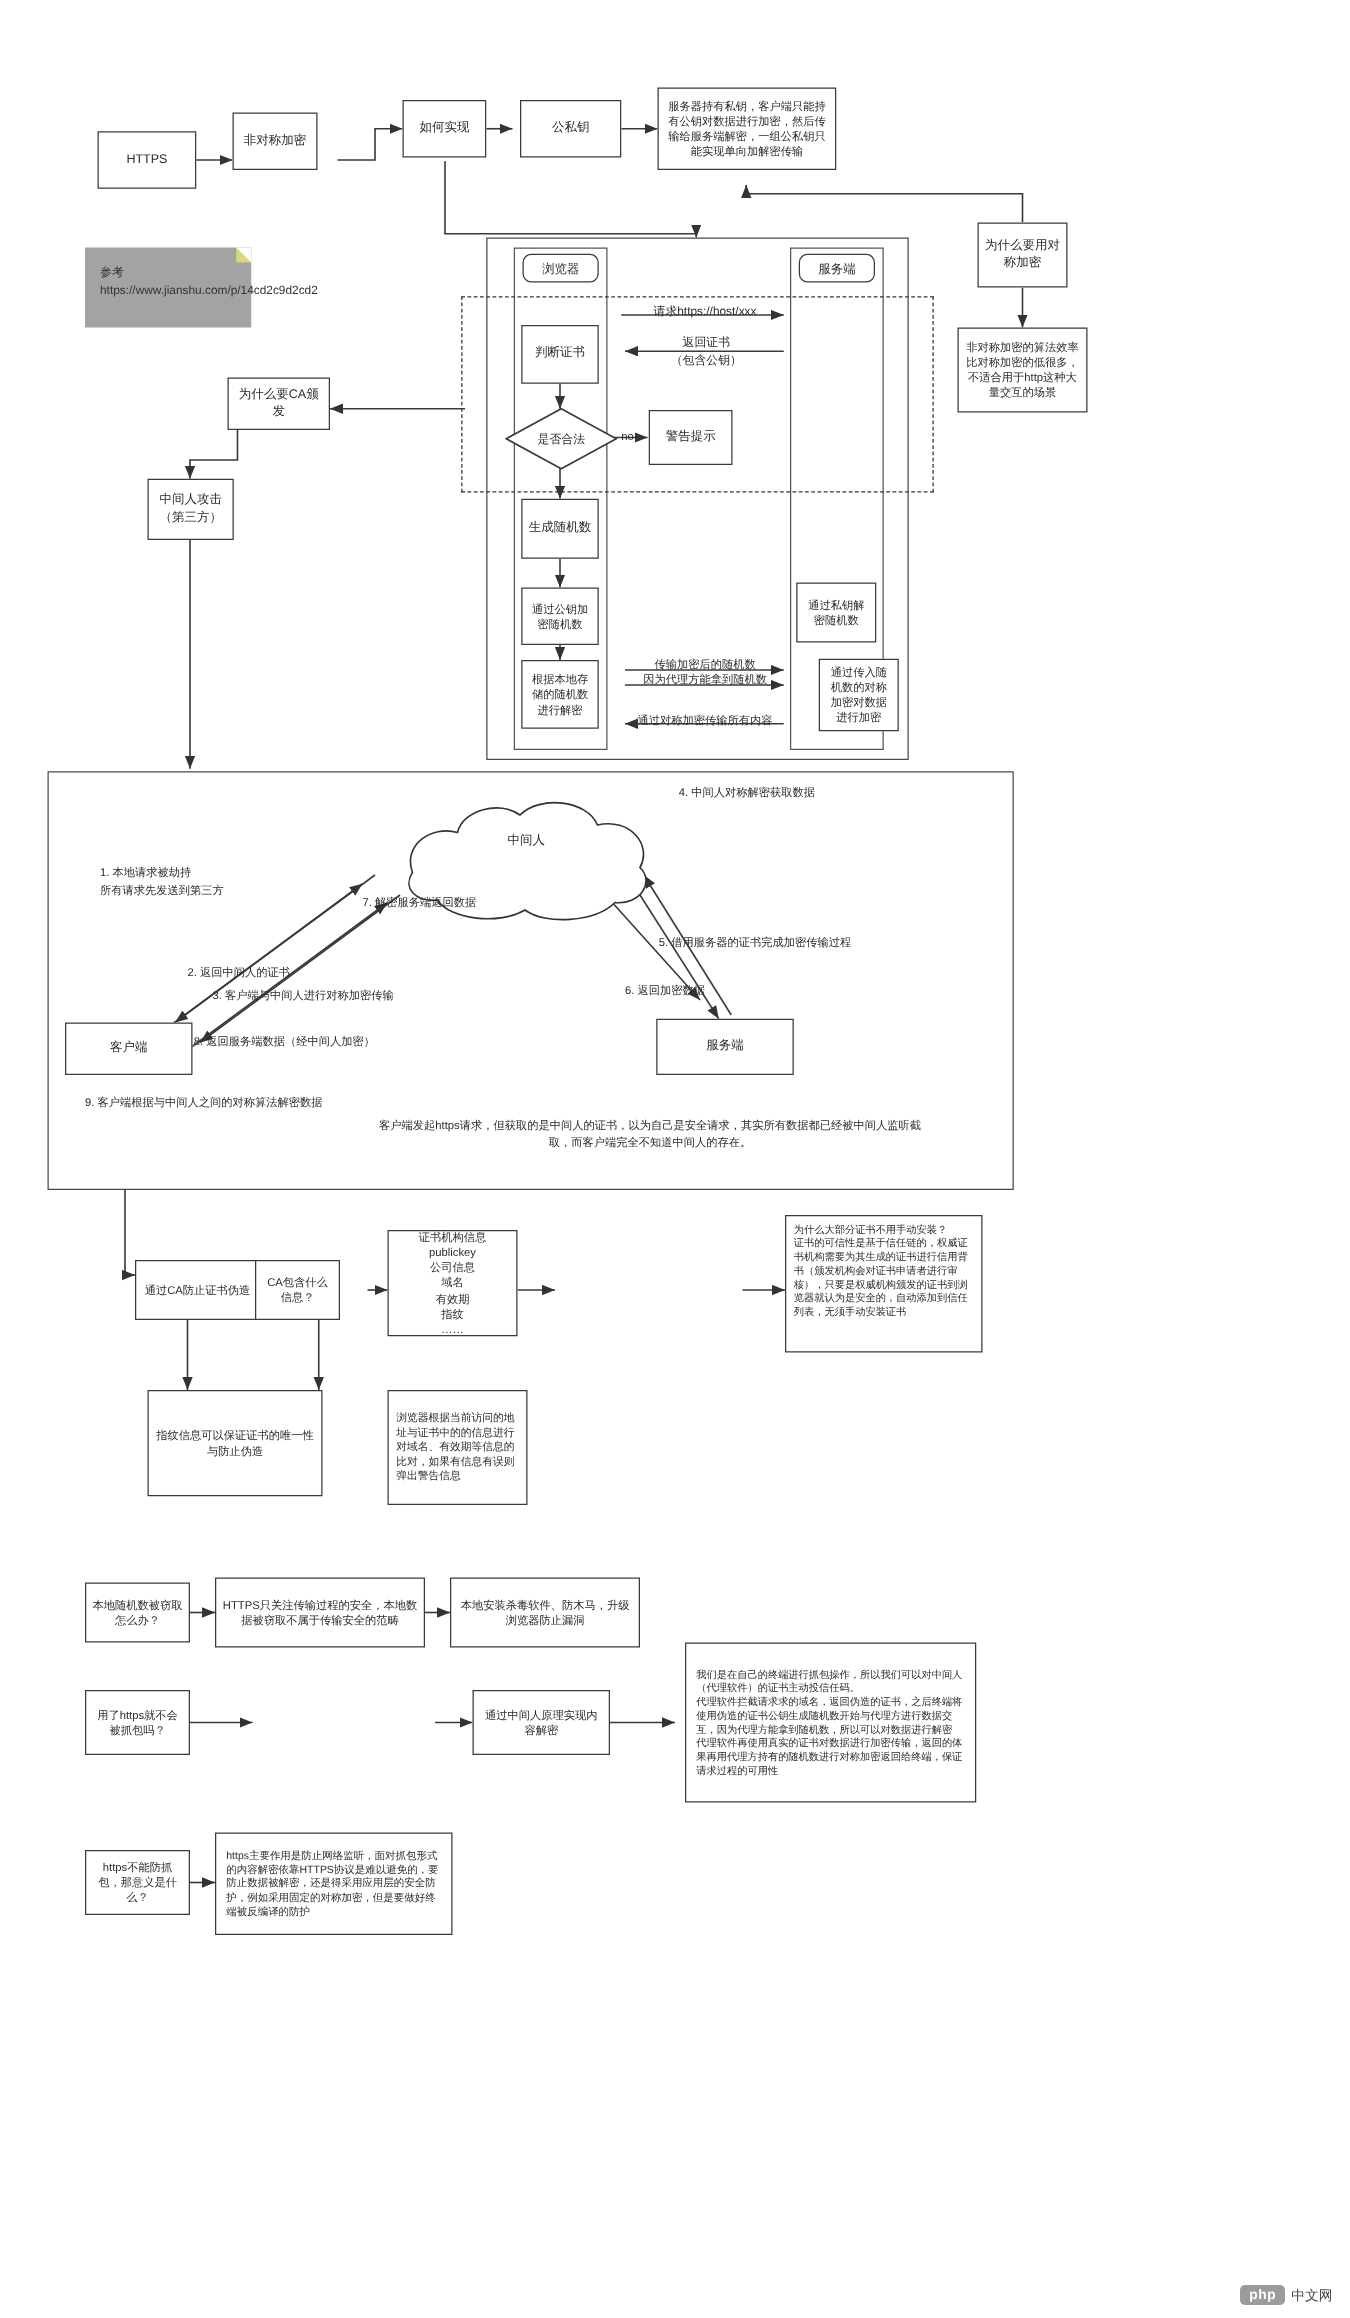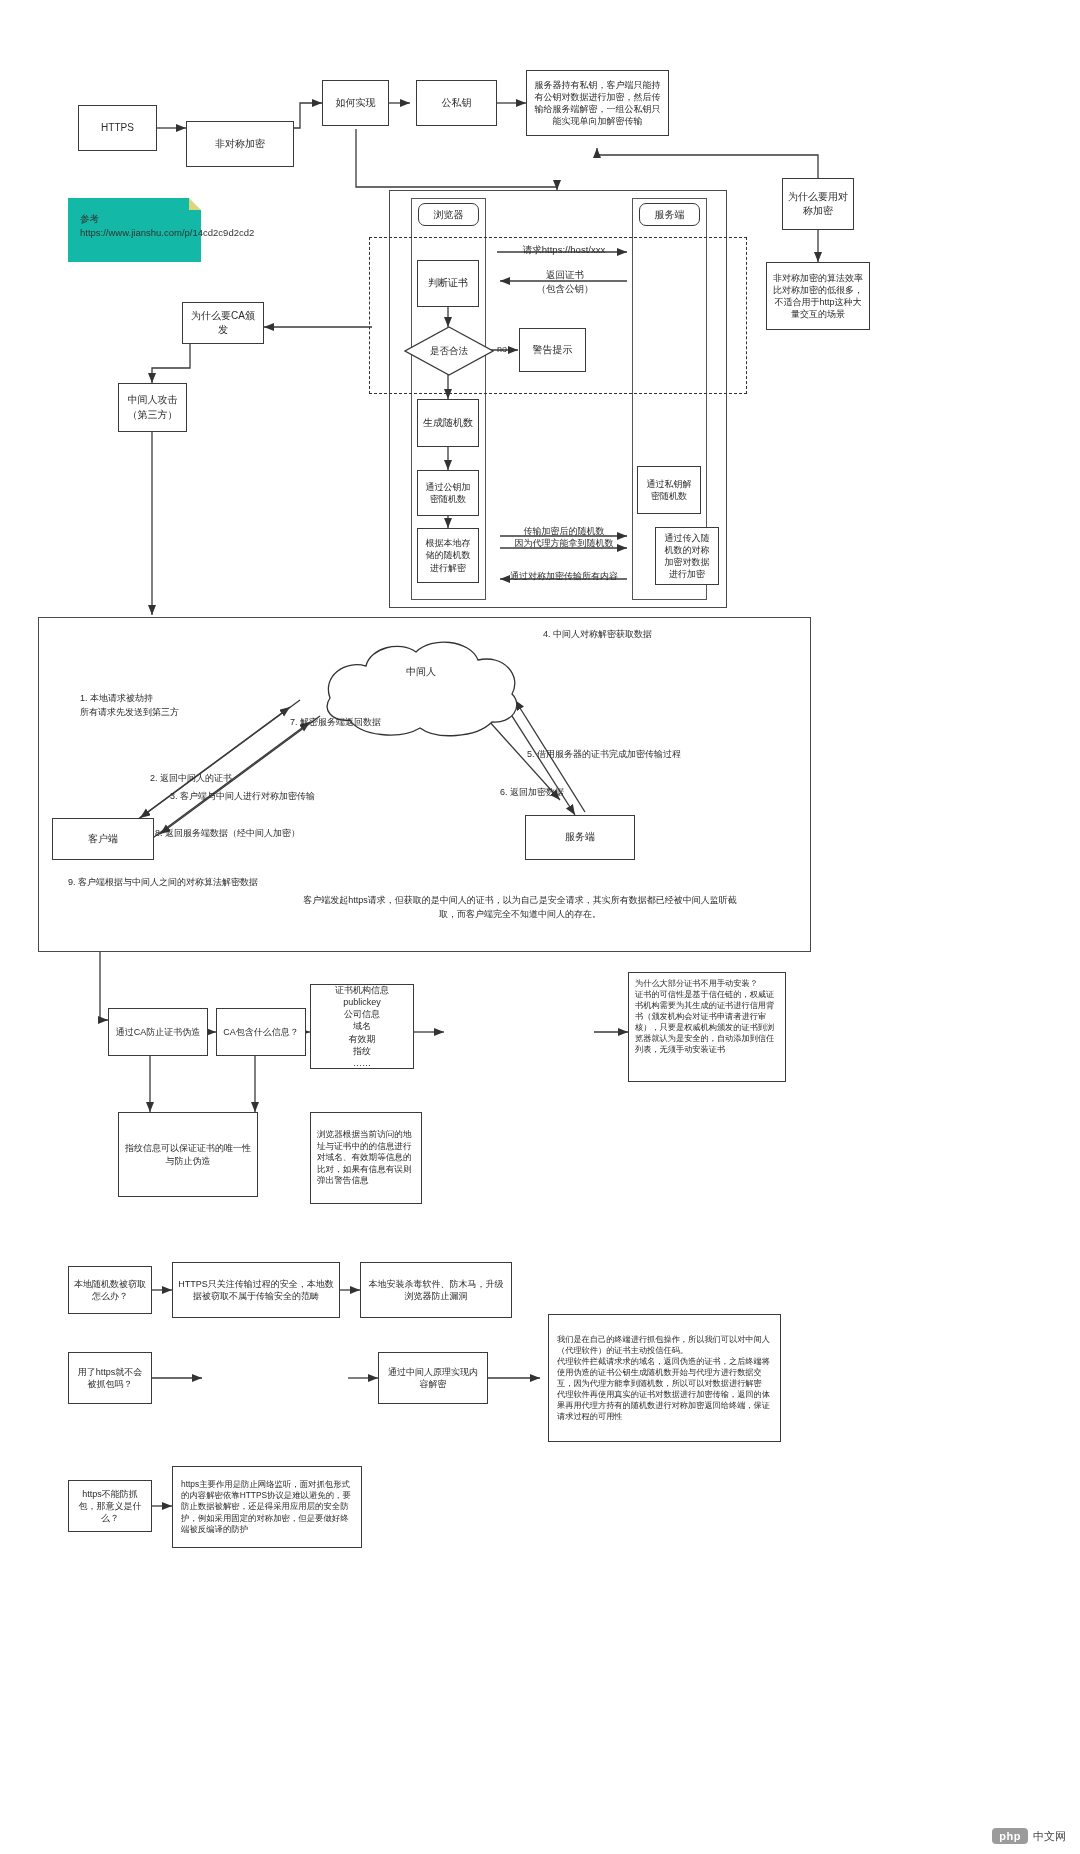"非对称加密" div.bx { top: 121px -> 90px; width: 108px -> 68px }
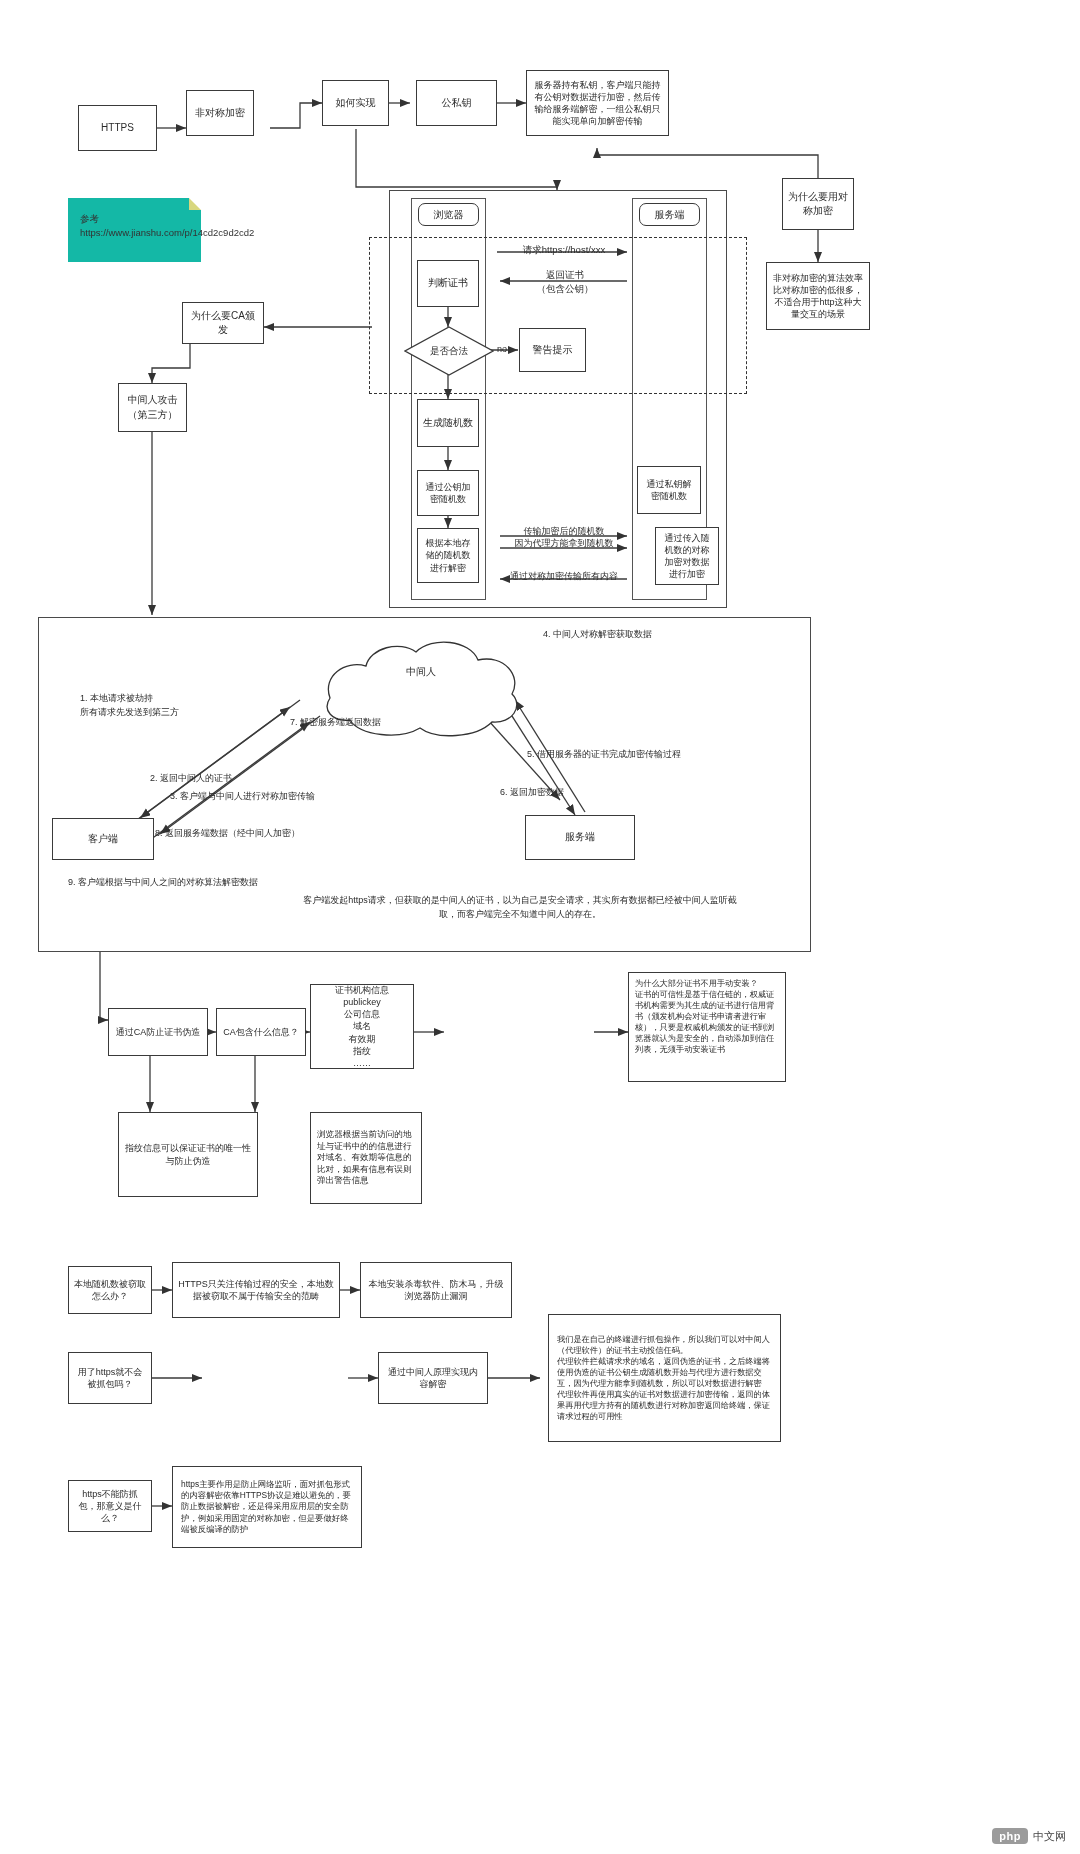"参考" .note { background: #14b8a6 -> #a3a3a3 }
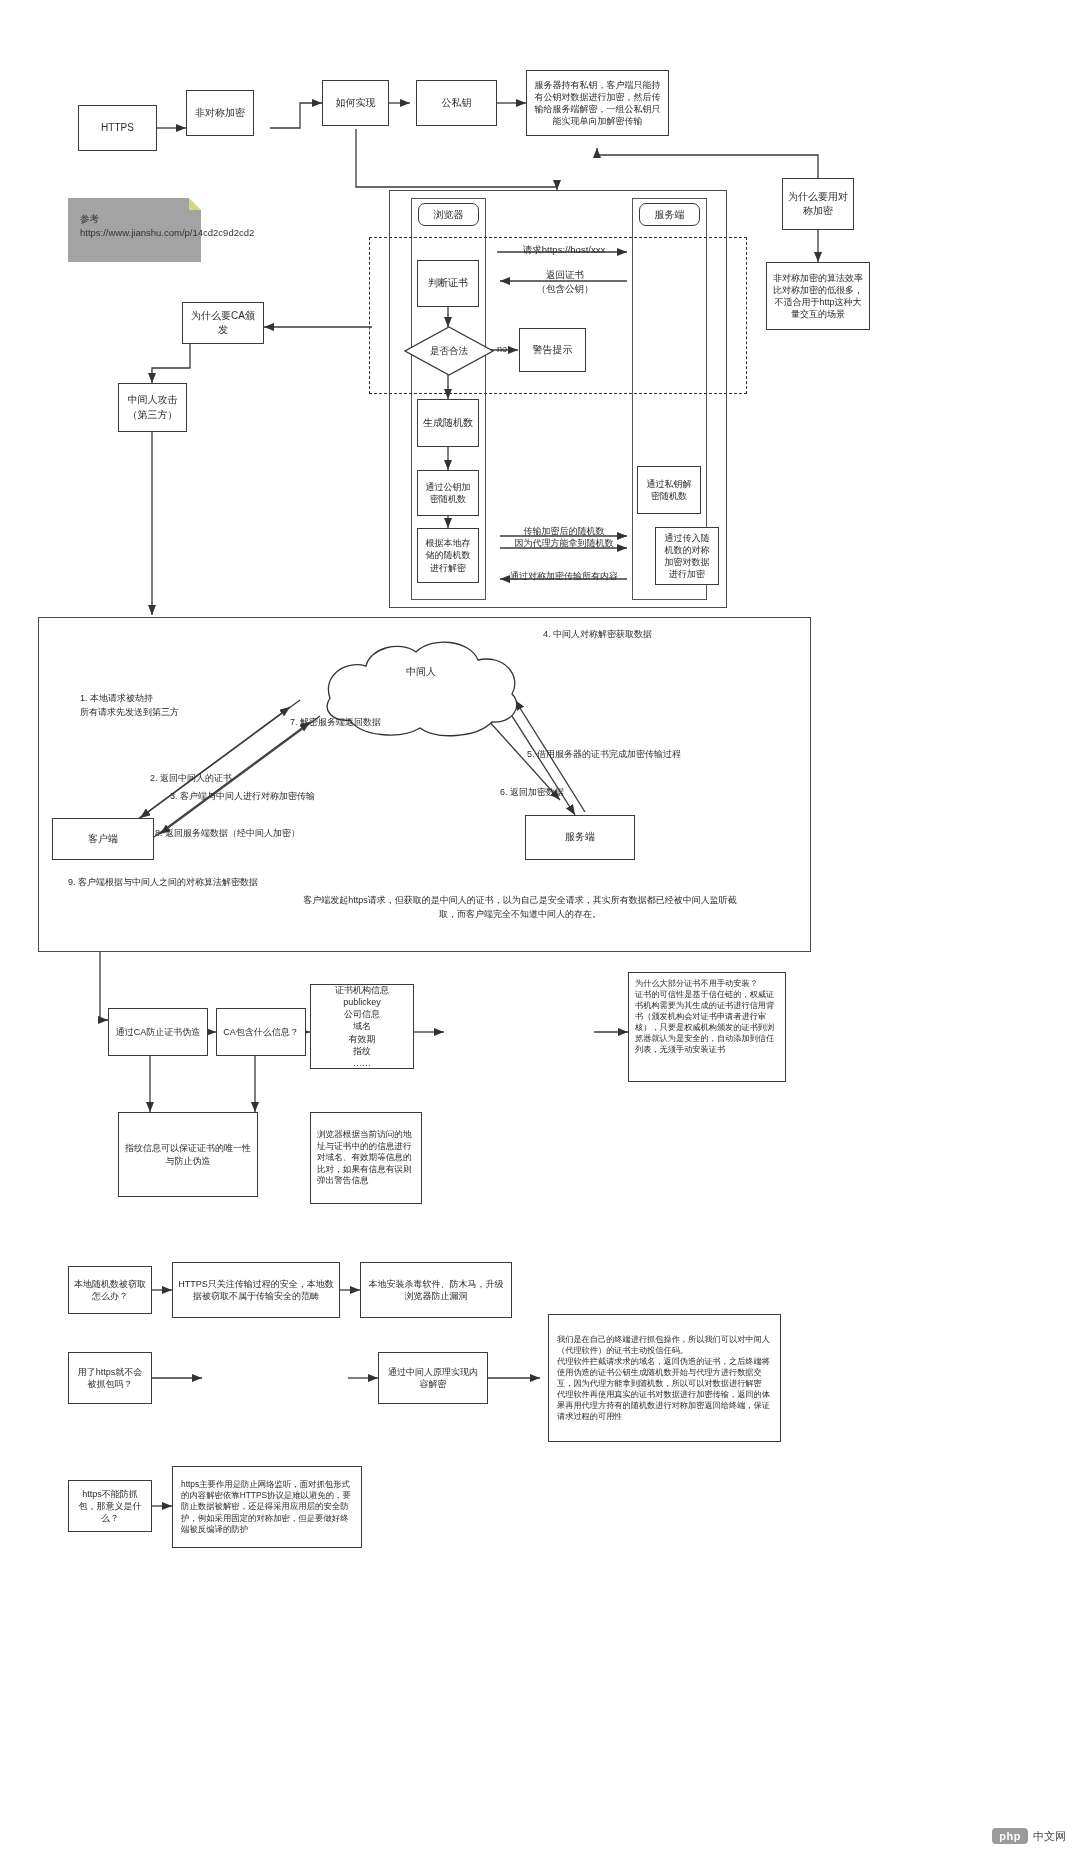"CA包含什么信息？" div.bx { left: 216px -> 204px; width: 90px -> 68px }
